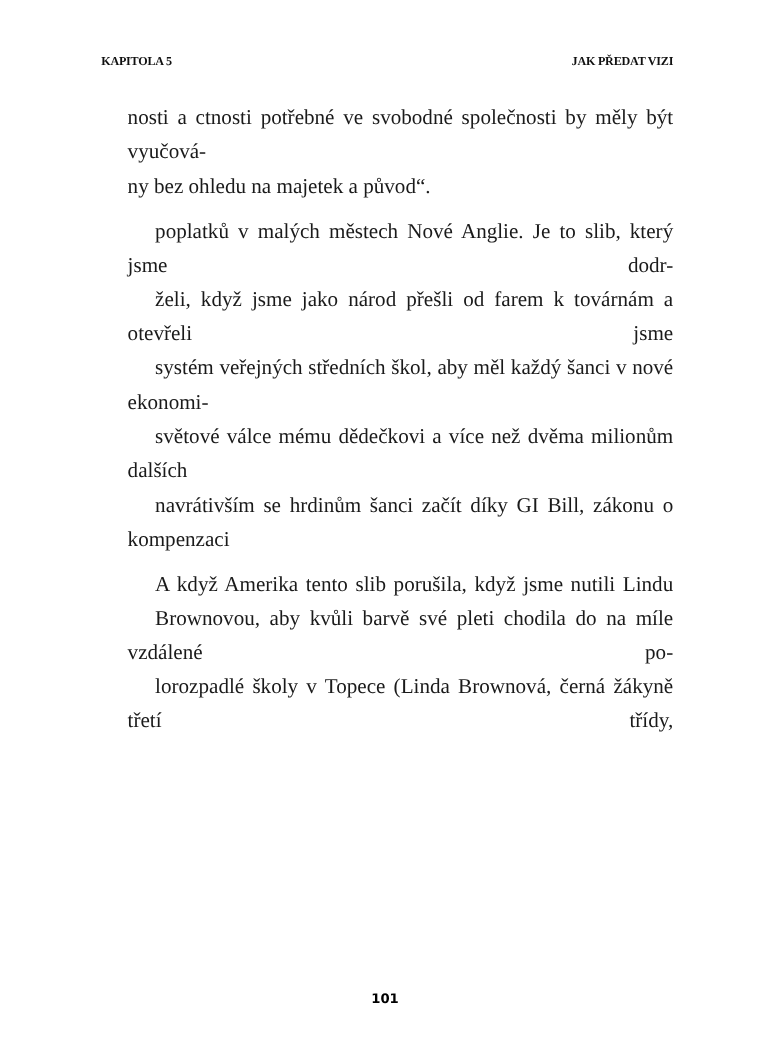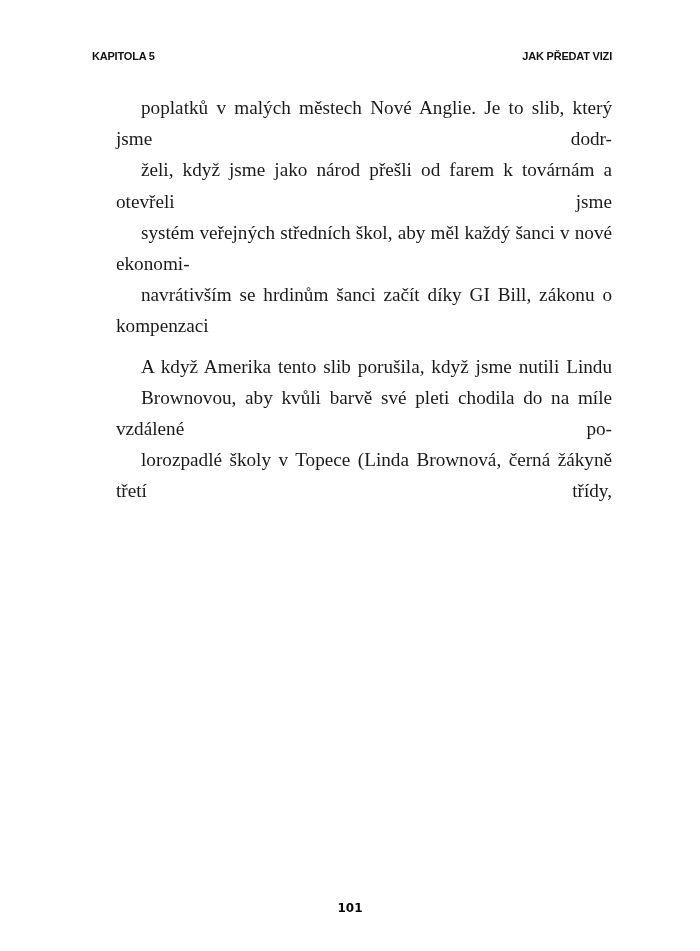"KAPITOLA 5" .running-head { font-family: Liberation Sans, sans-serif -> Liberation Serif, serif }
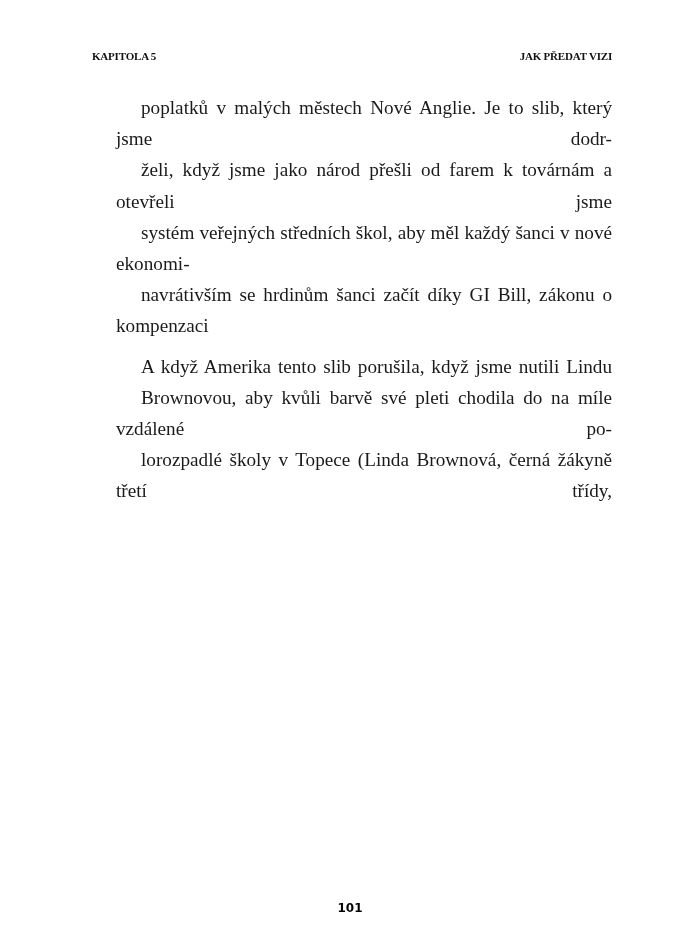"nosti a ctnosti potřebné ve" p.cont { html: none -> <p> <span>nosti a ctnosti potřebné ve svobodné společnosti by měly být vyučová-</span> <span>ny bez ohledu na majetek a původ“.</span> </p> }
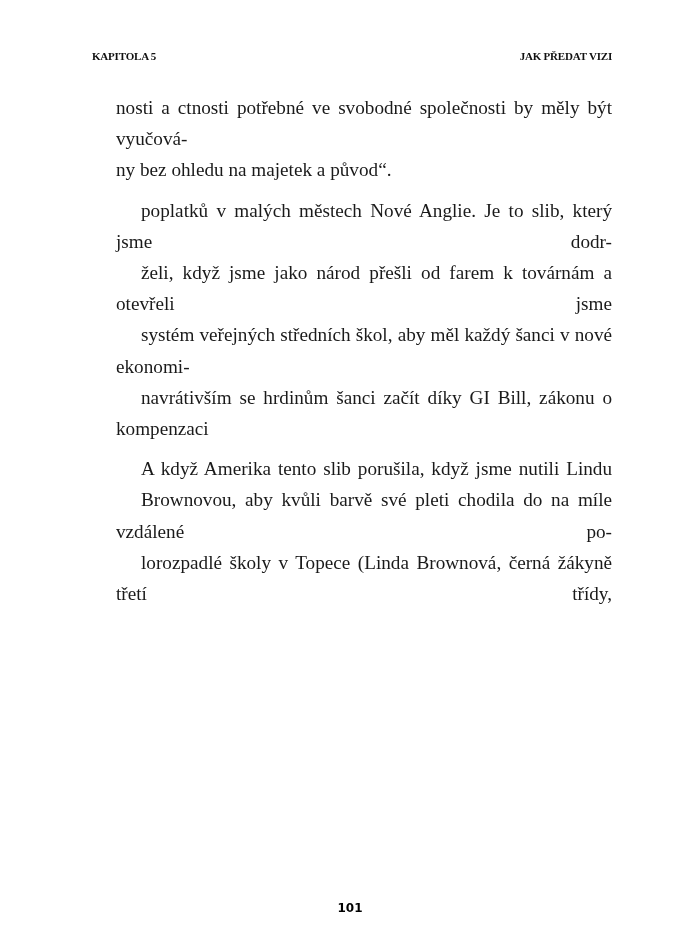"světové válce mému dědečkovi a" span.line { html: none -> <span>světové válce mému dědečkovi a více než dvěma milionům dalších</span> }
